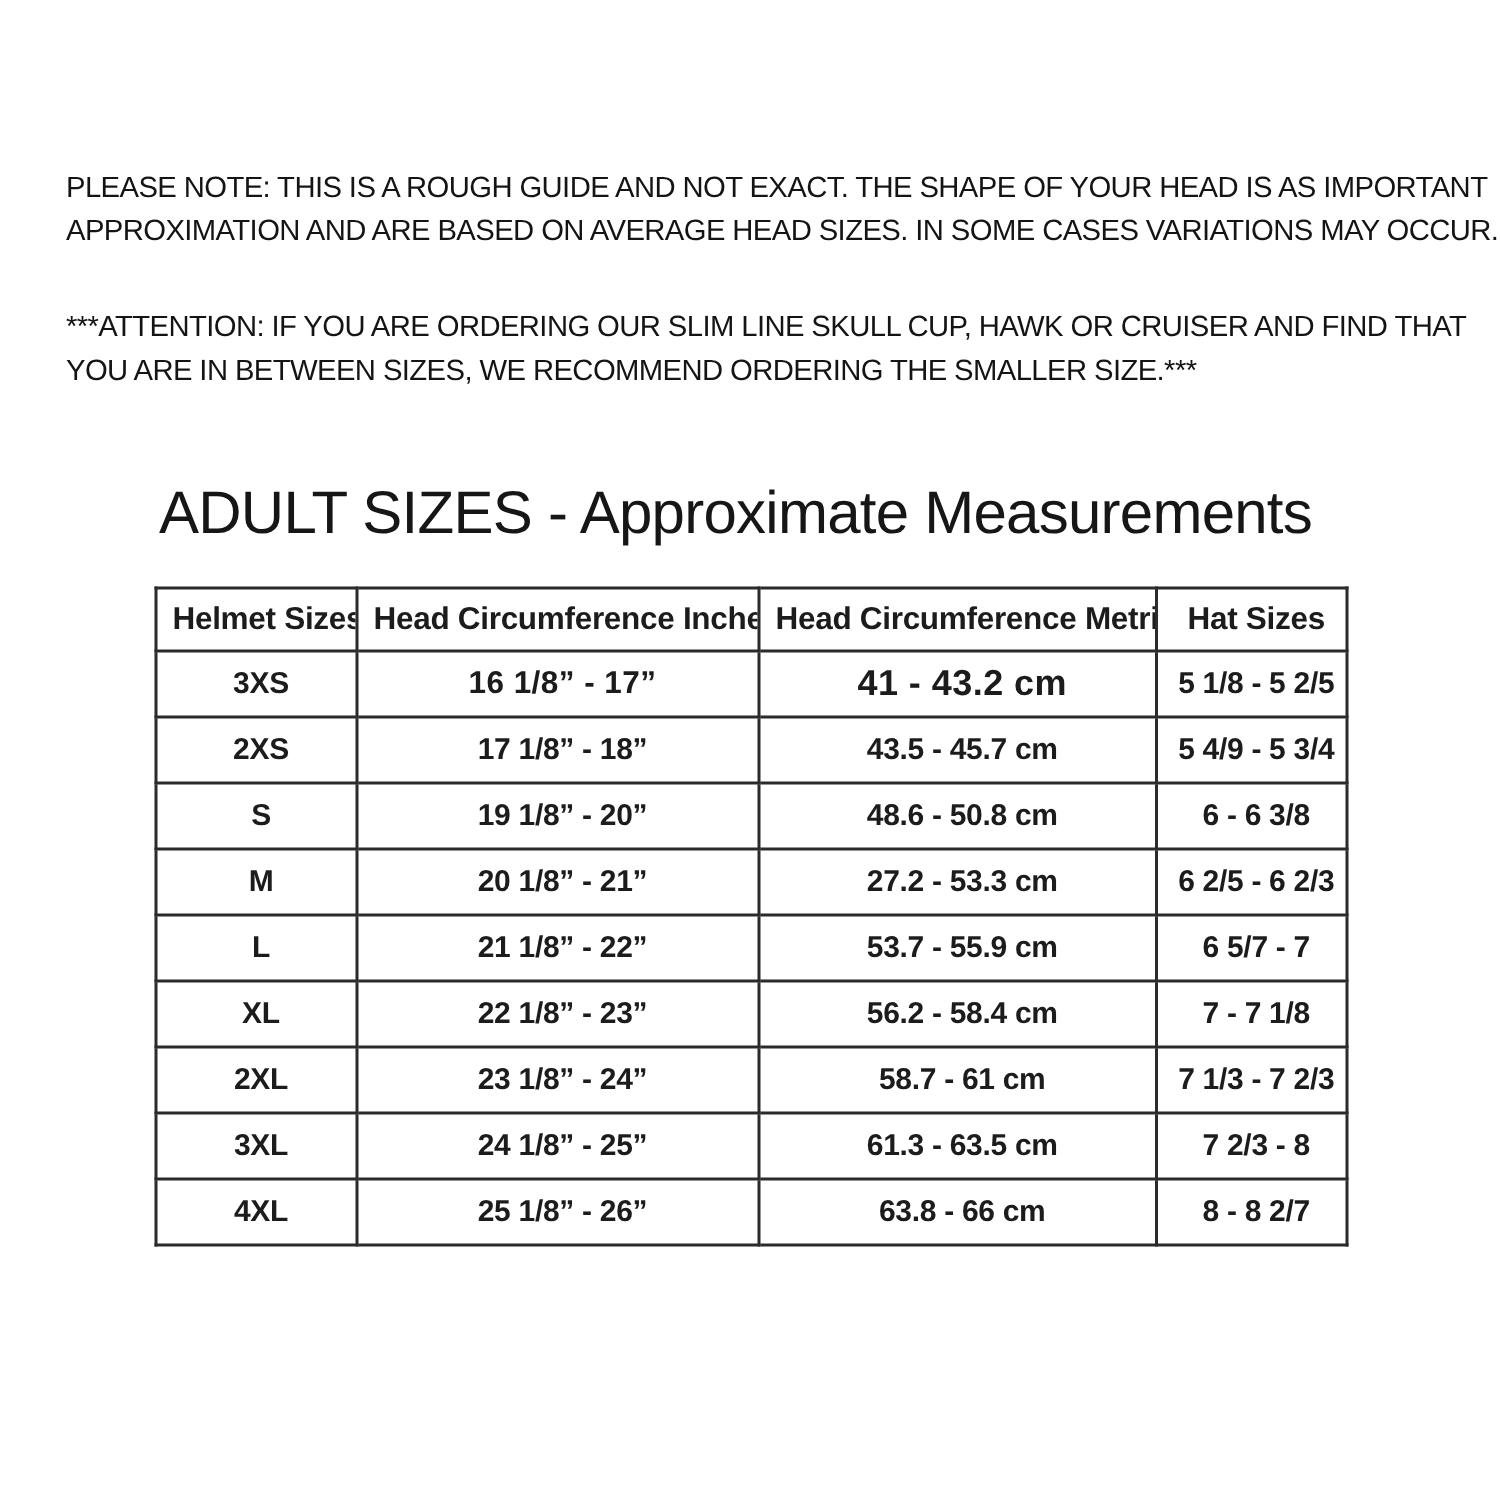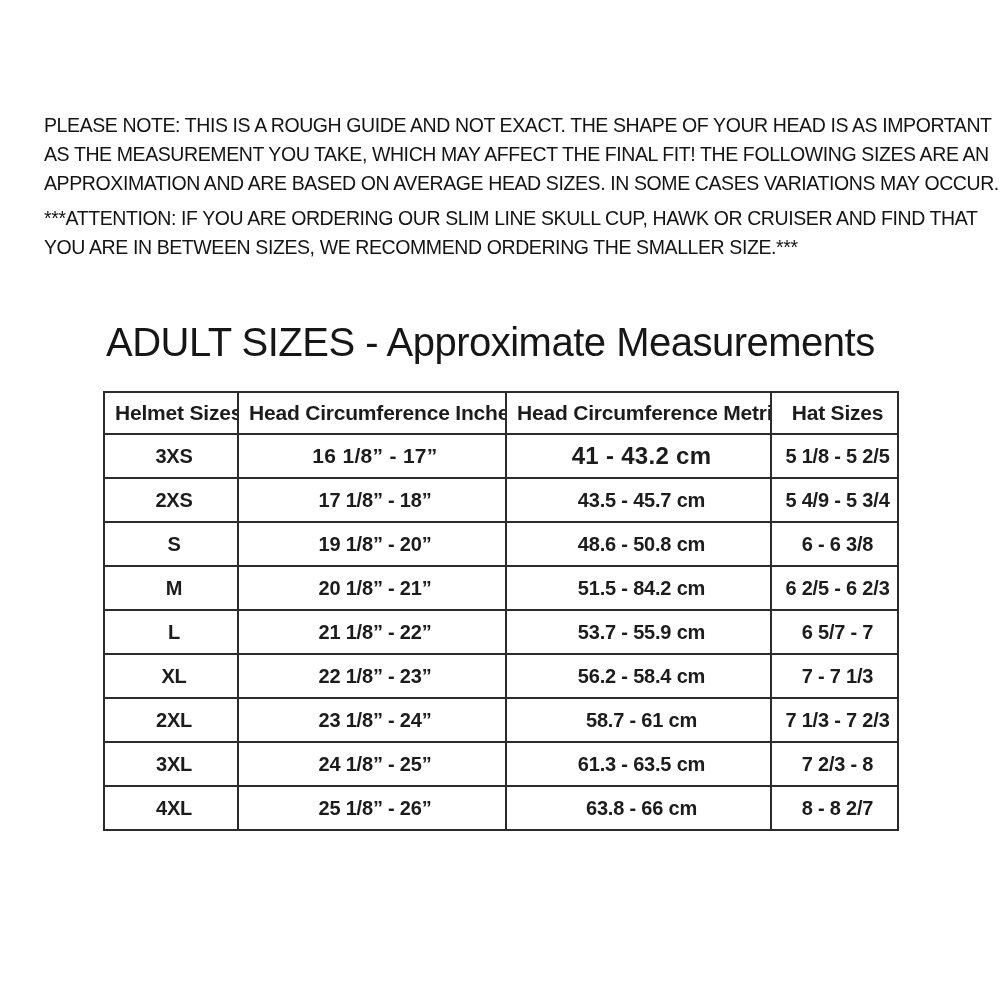"AS THE MEASUREMENT YOU TAKE," div { html: <div>AS THE MEASUREMENT YOU TAKE, WHICH MAY AFFECT THE FINAL FIT! THE FOLLOWING SIZES ARE AN</div> -> none }
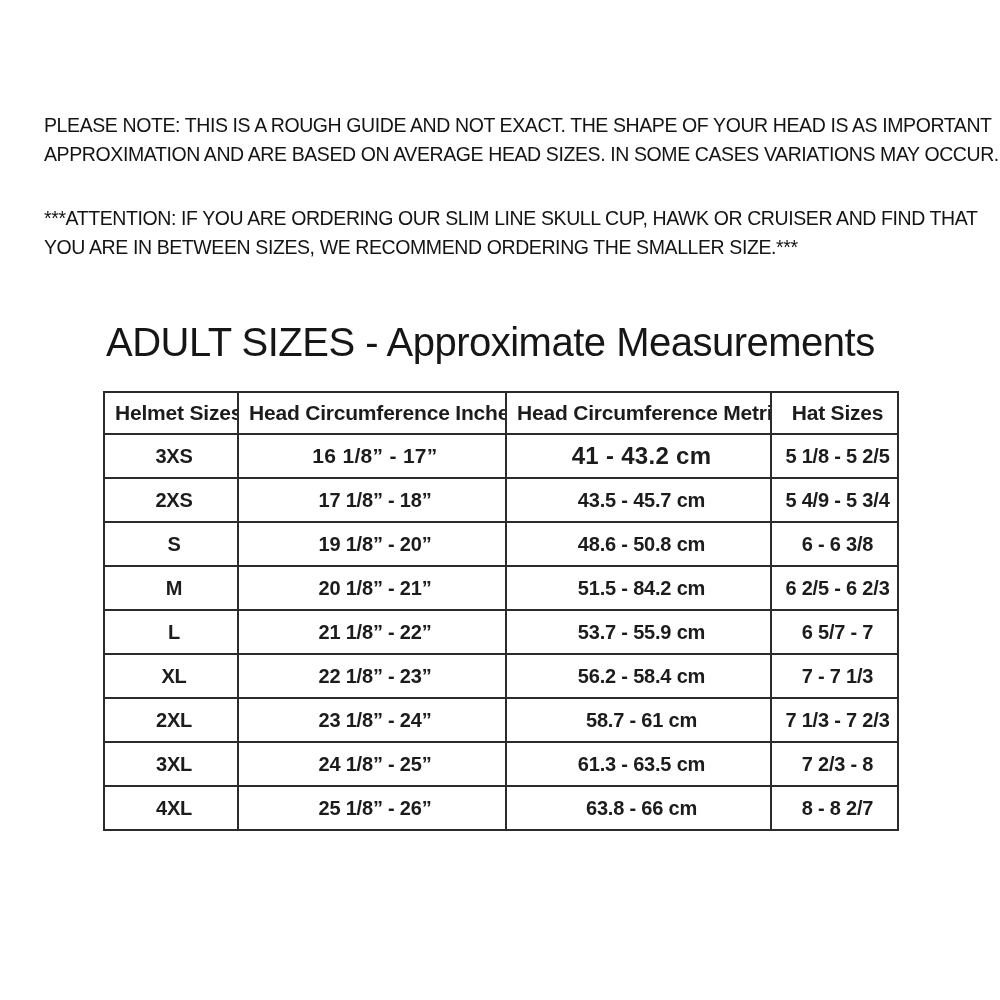"51.5 - 84.2 cm" td.metric-cell { text: 51.5 - 84.2 -> 27.2 - 53.3 }
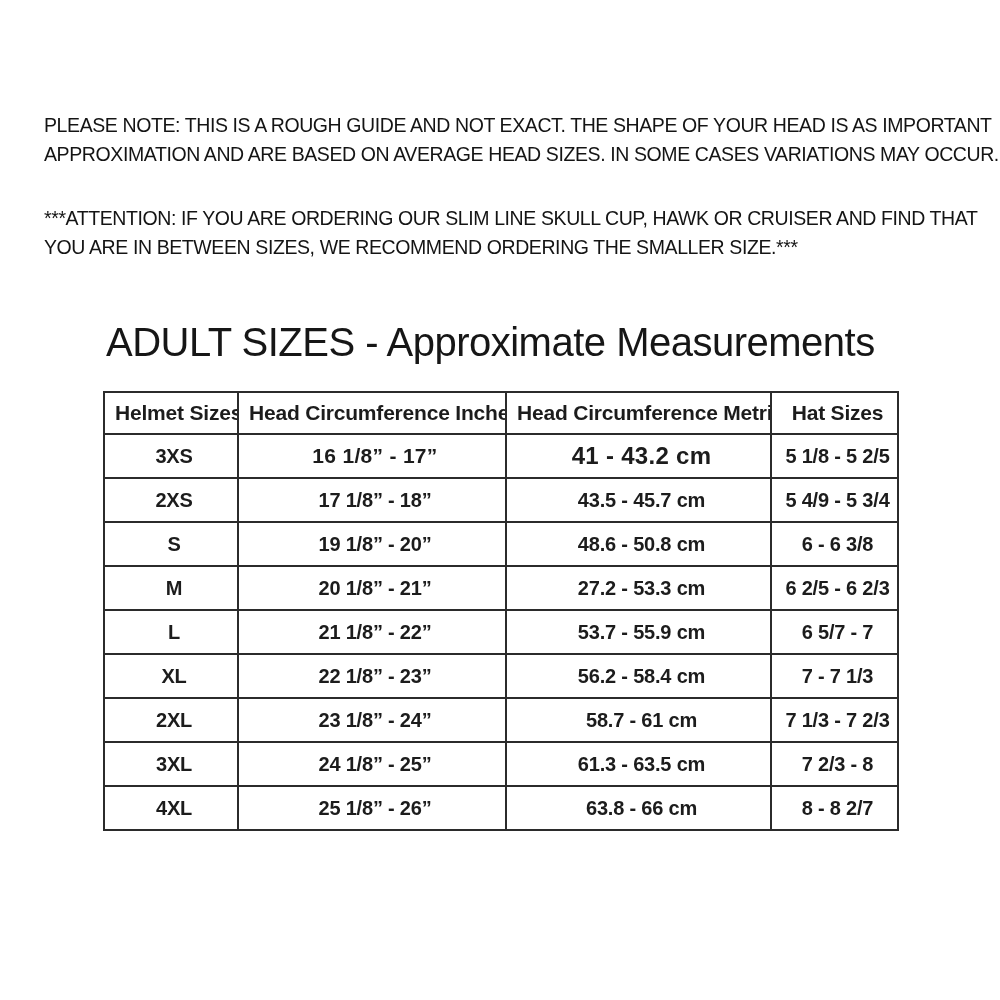"7 - 7 1/3" td.hat-cell { text: 1/3 -> 1/8 }
